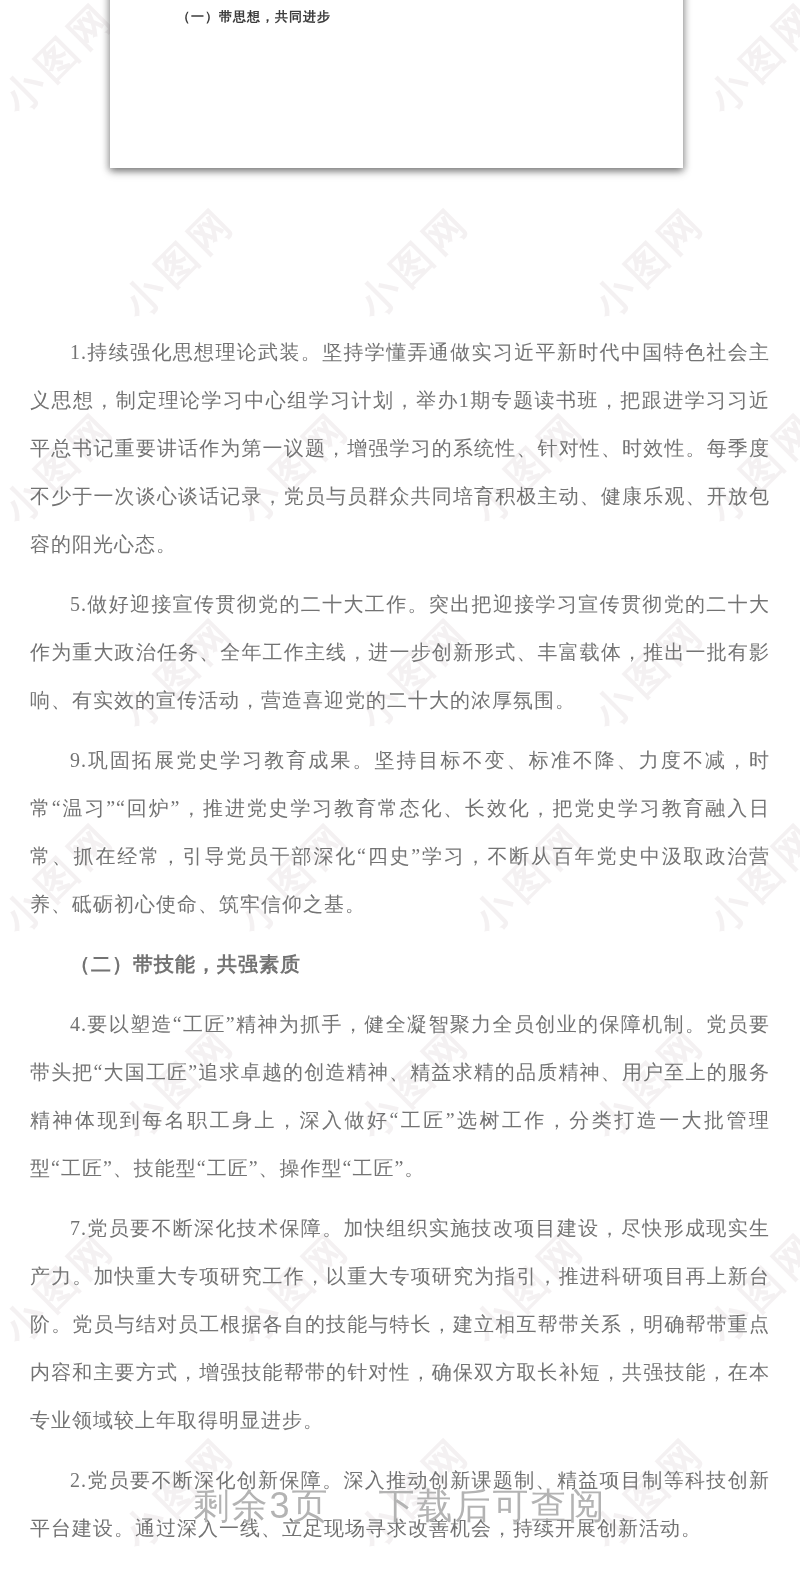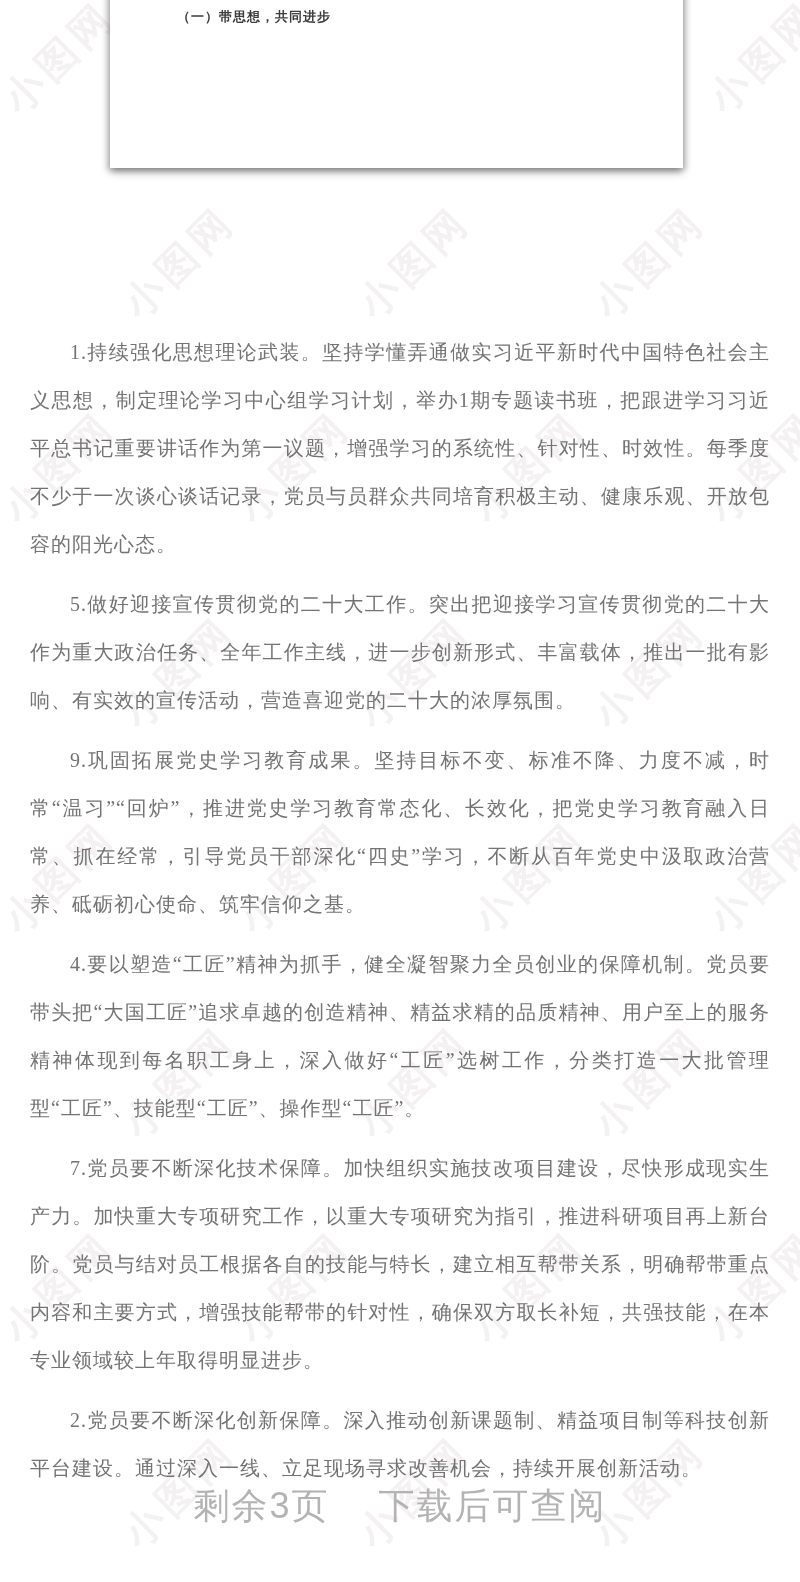"（二）带技能，共强素质" p.para { html: none -> <p>（二）带技能，共强素质</p> }
